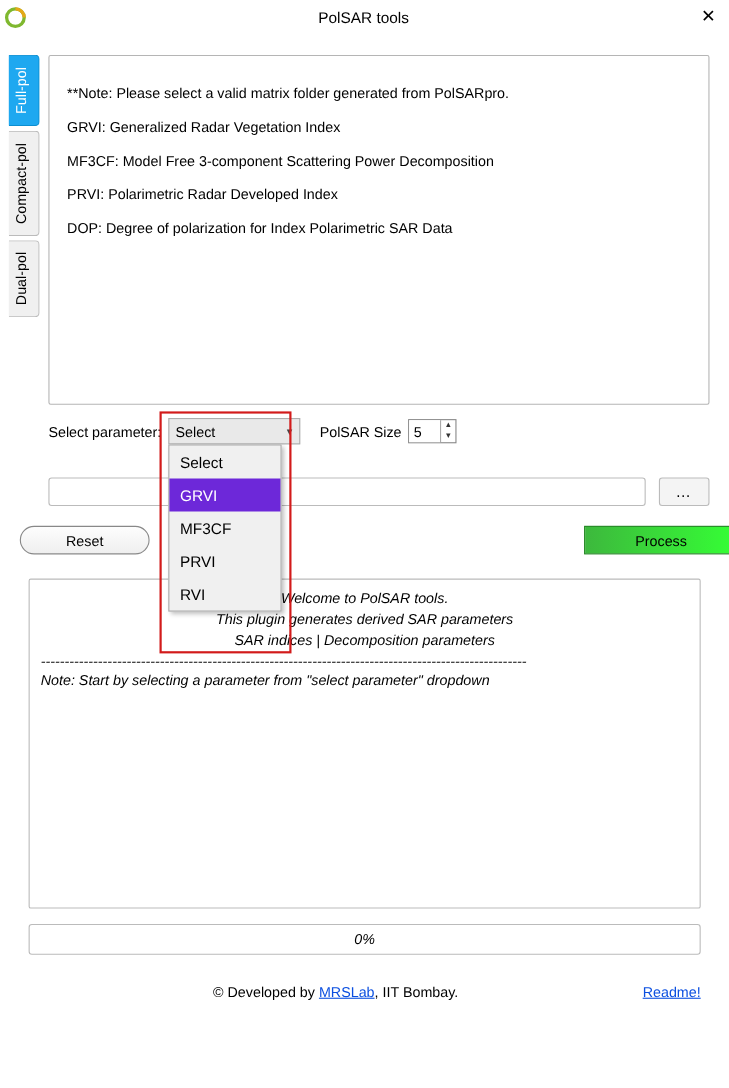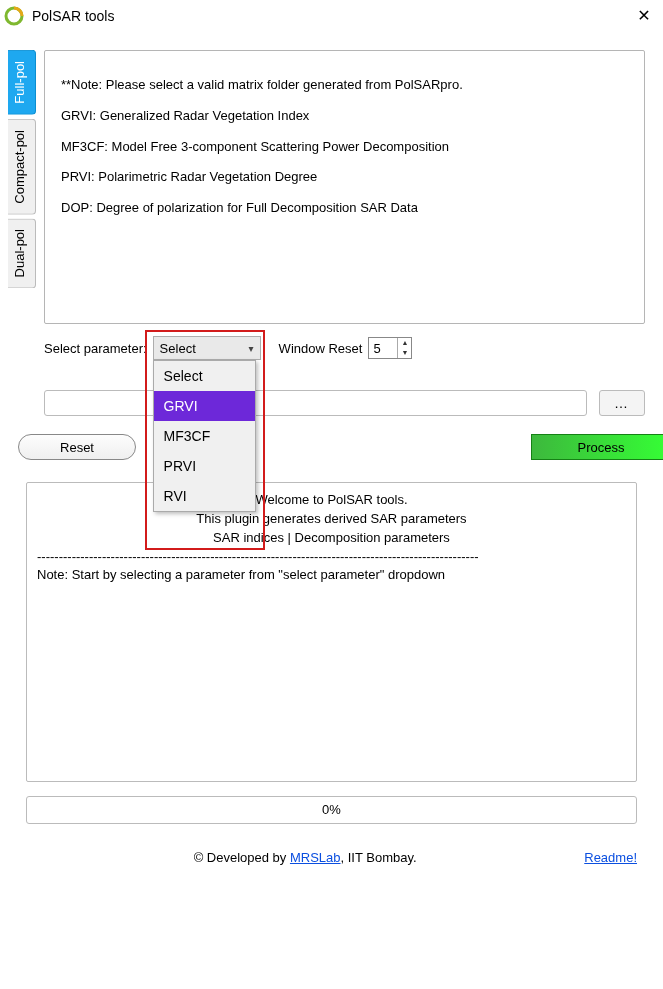"PolSAR tools" .titlebar .title { text-align: none -> center }
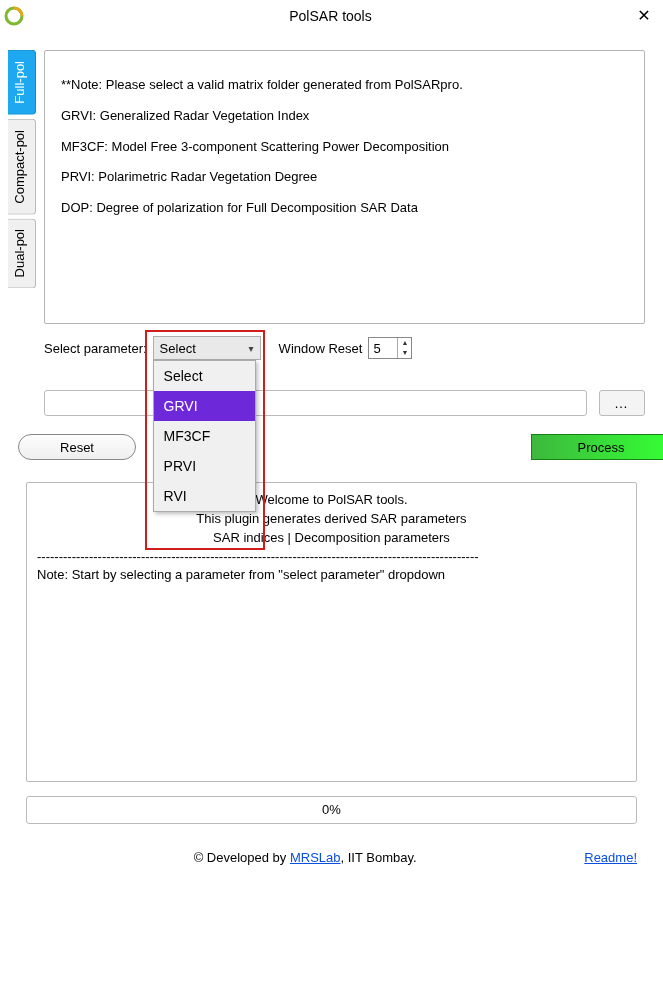"**Note: Please select a valid" .desc-box { height: 274px -> 318px }
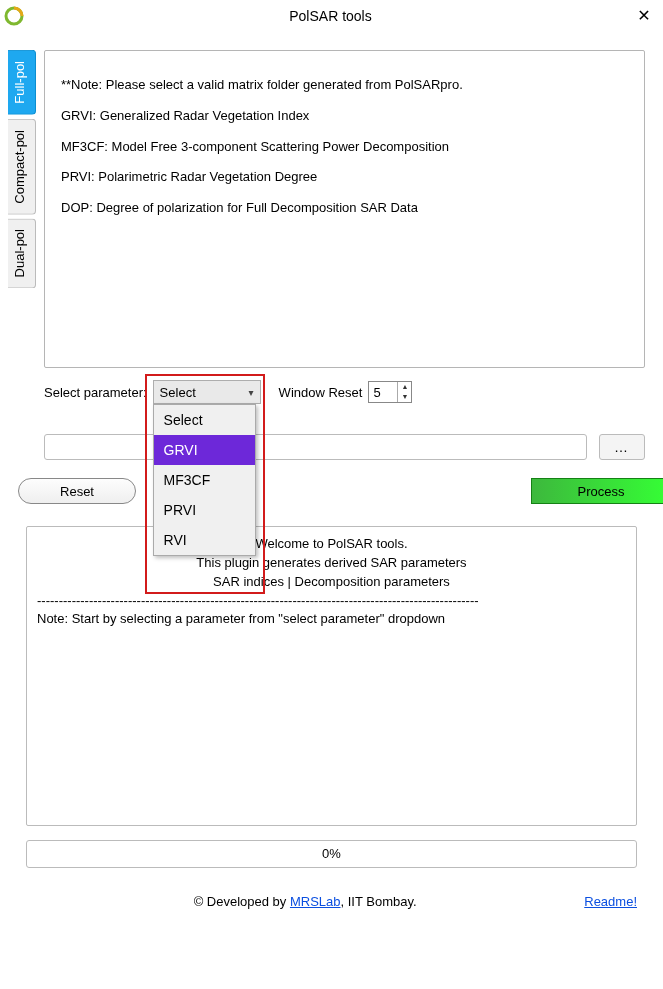"PRVI: Polarimetric Radar Vegetation" p { text: Vegetation Degree -> Developed Index }
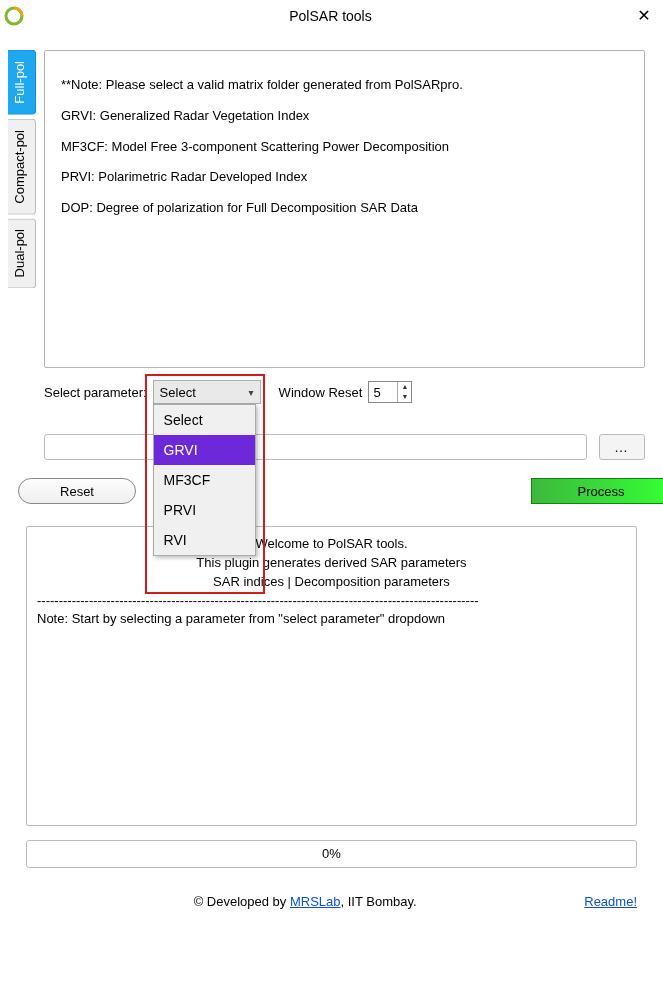"DOP: Degree of polarization for" p { text: Full Decomposition -> Index Polarimetric }
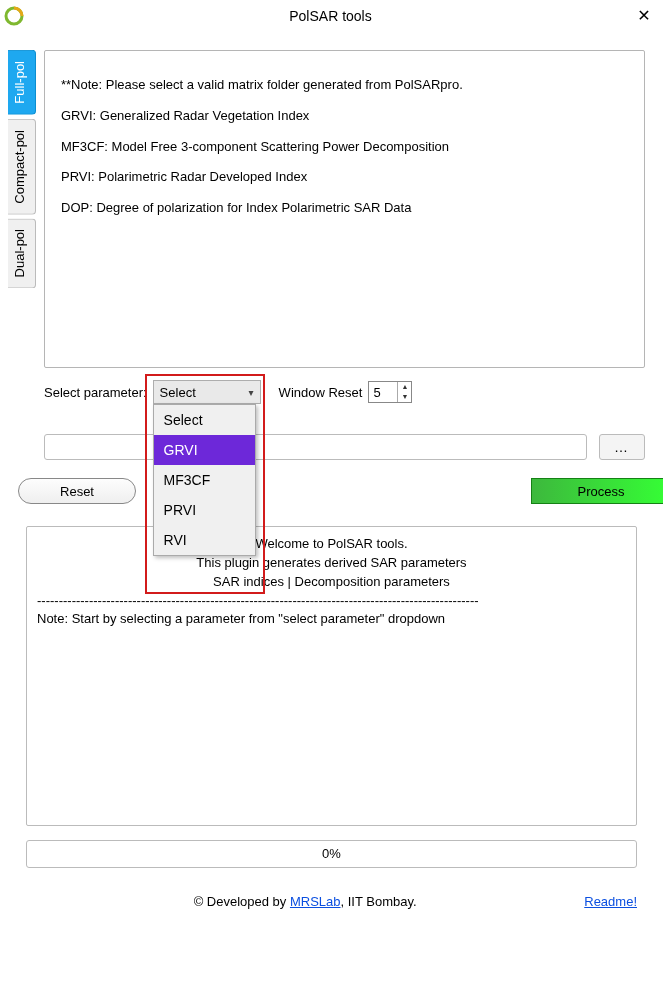"Select" .dropdown-wrap { width: 108px -> 120px }
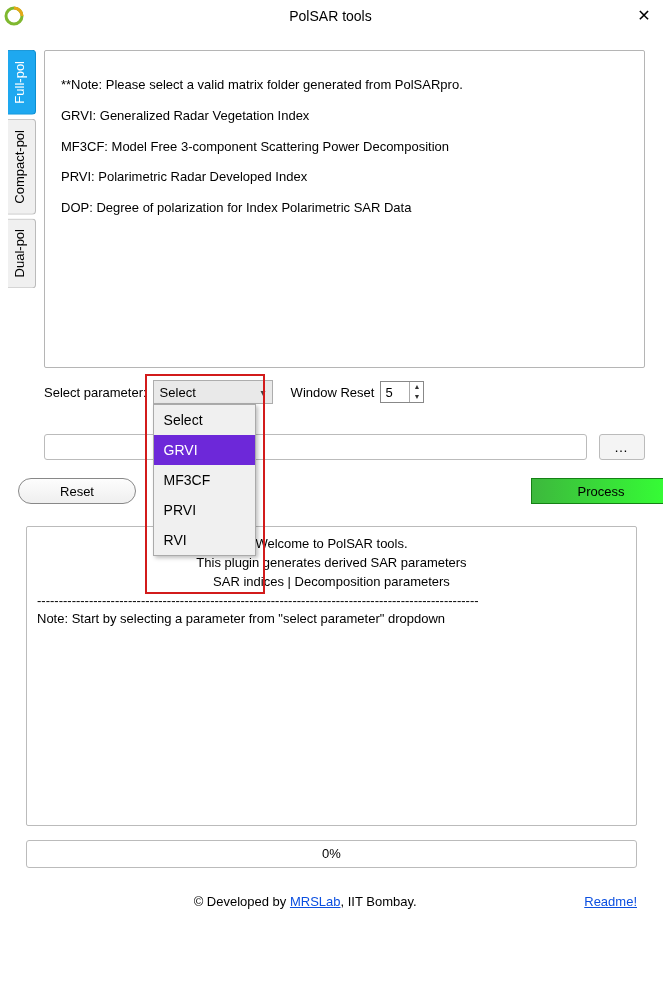"Window Reset" span.winsize-lbl { text: Window Reset -> PolSAR Size }
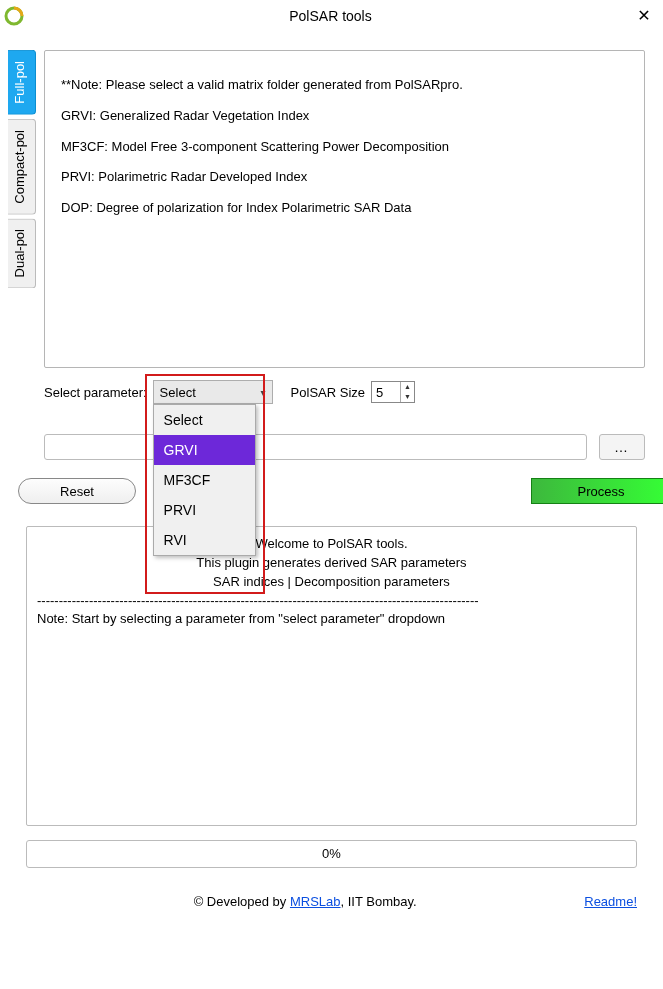"Welcome to PolSAR tools." .lower { font-style: none -> italic }
